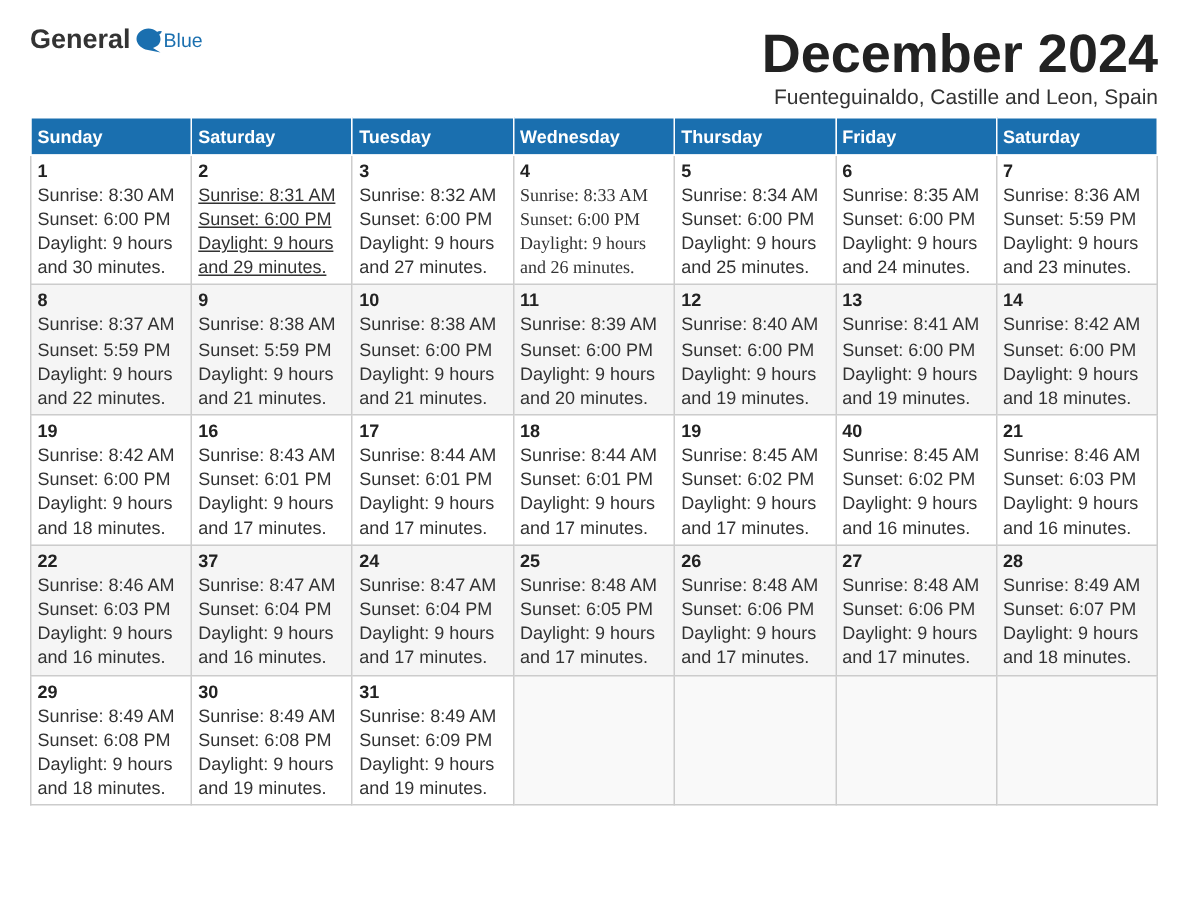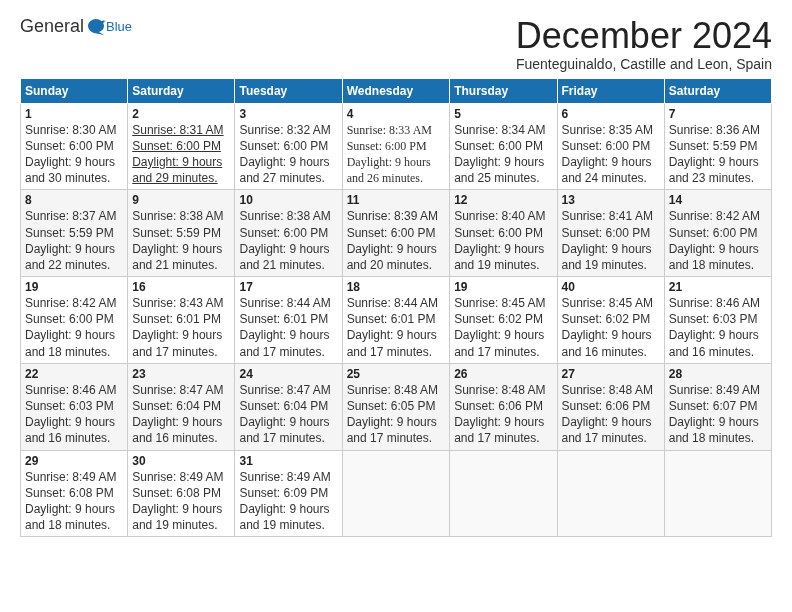"General" .logo-general { font-weight: normal -> bold }
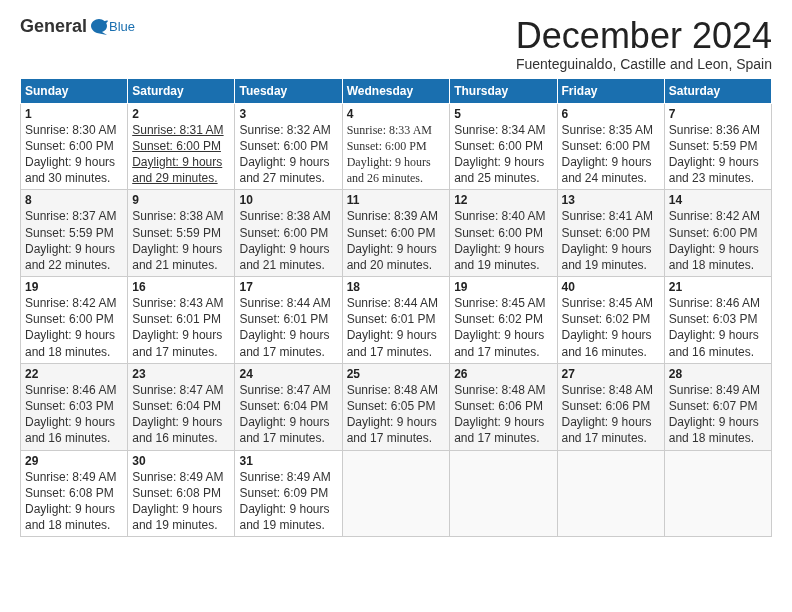"December 2024" .month-title { font-weight: normal -> bold }
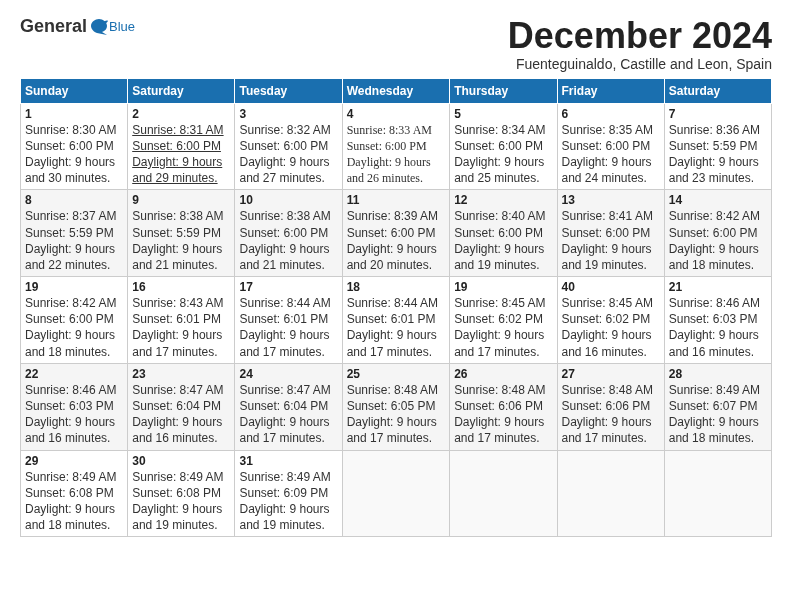"23" span.day-num { text: 23 -> 37 }
